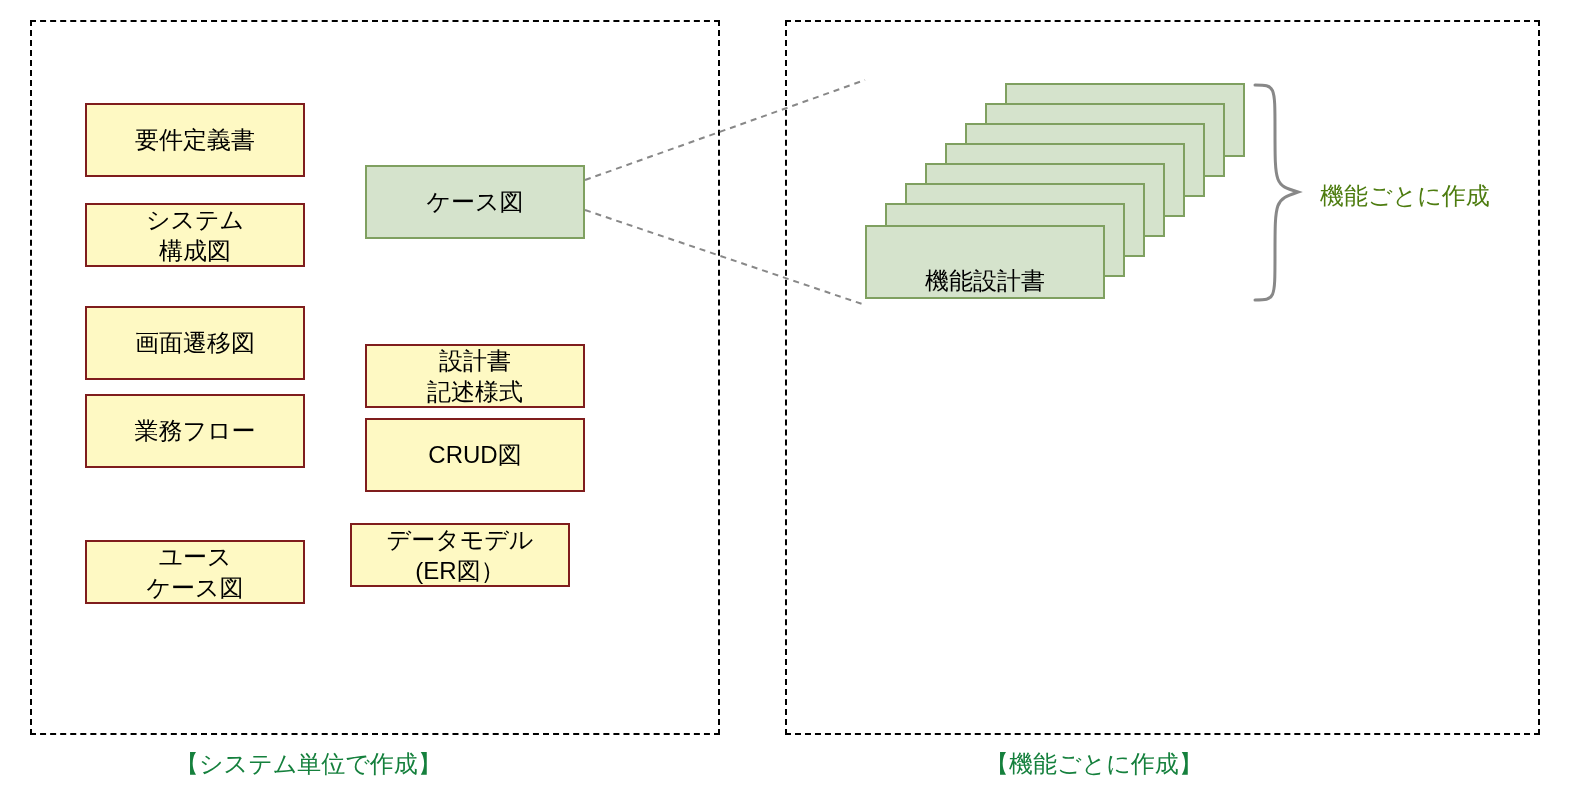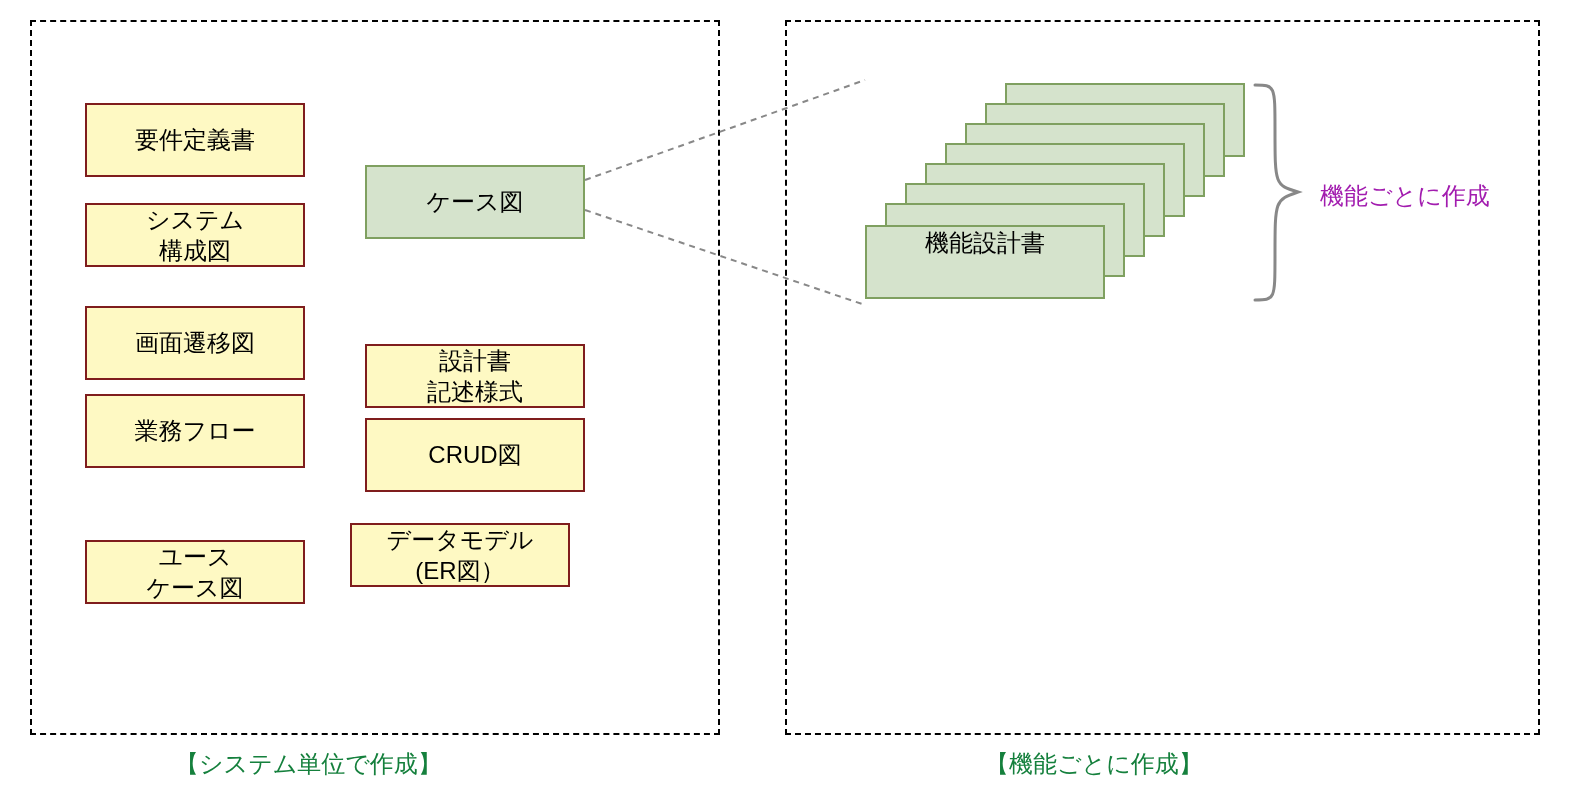"機能ごとに作成" .annotation { color: #a21caf -> #4d7c0f }
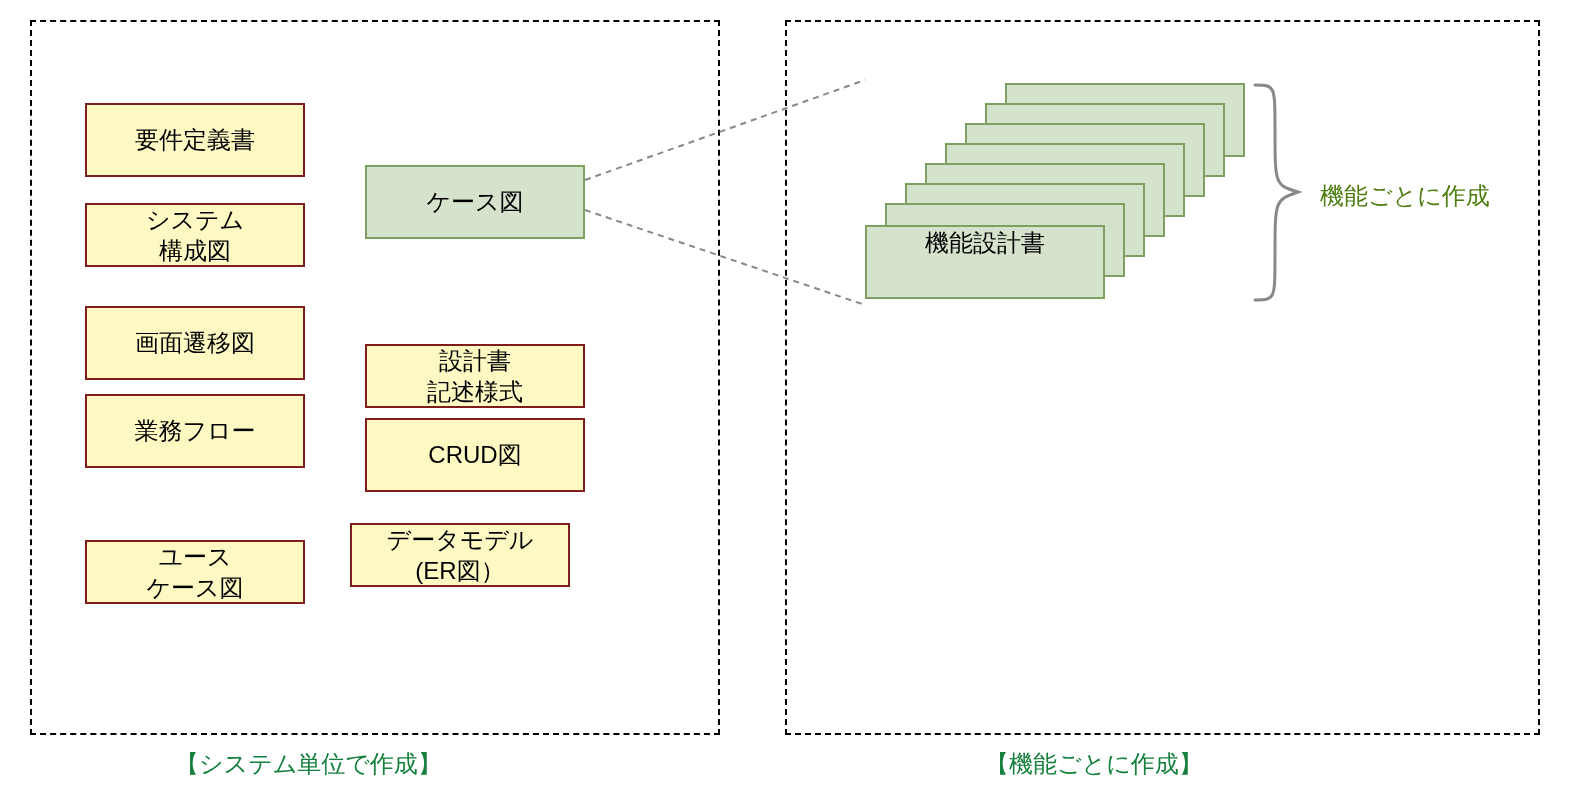"機能設計書" .stack-front { align-items: flex-start -> flex-end }
